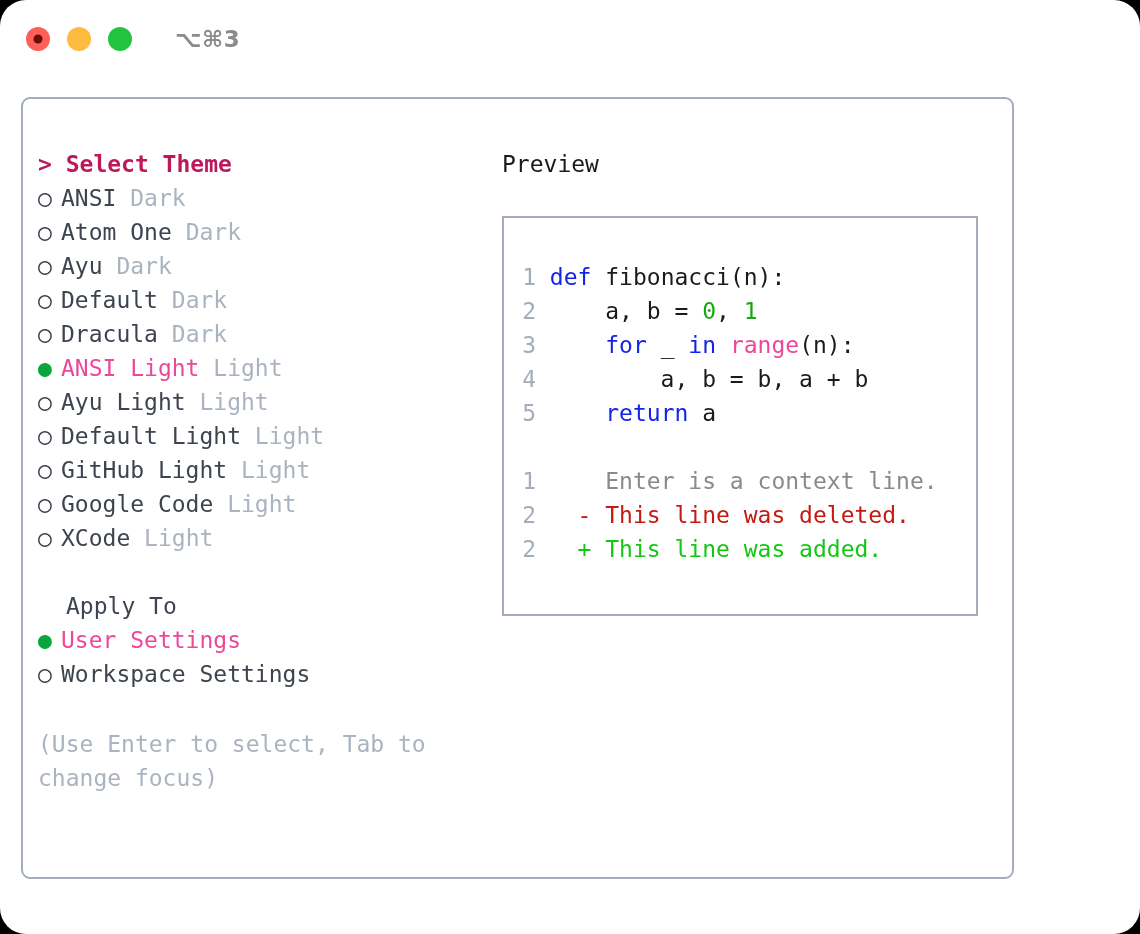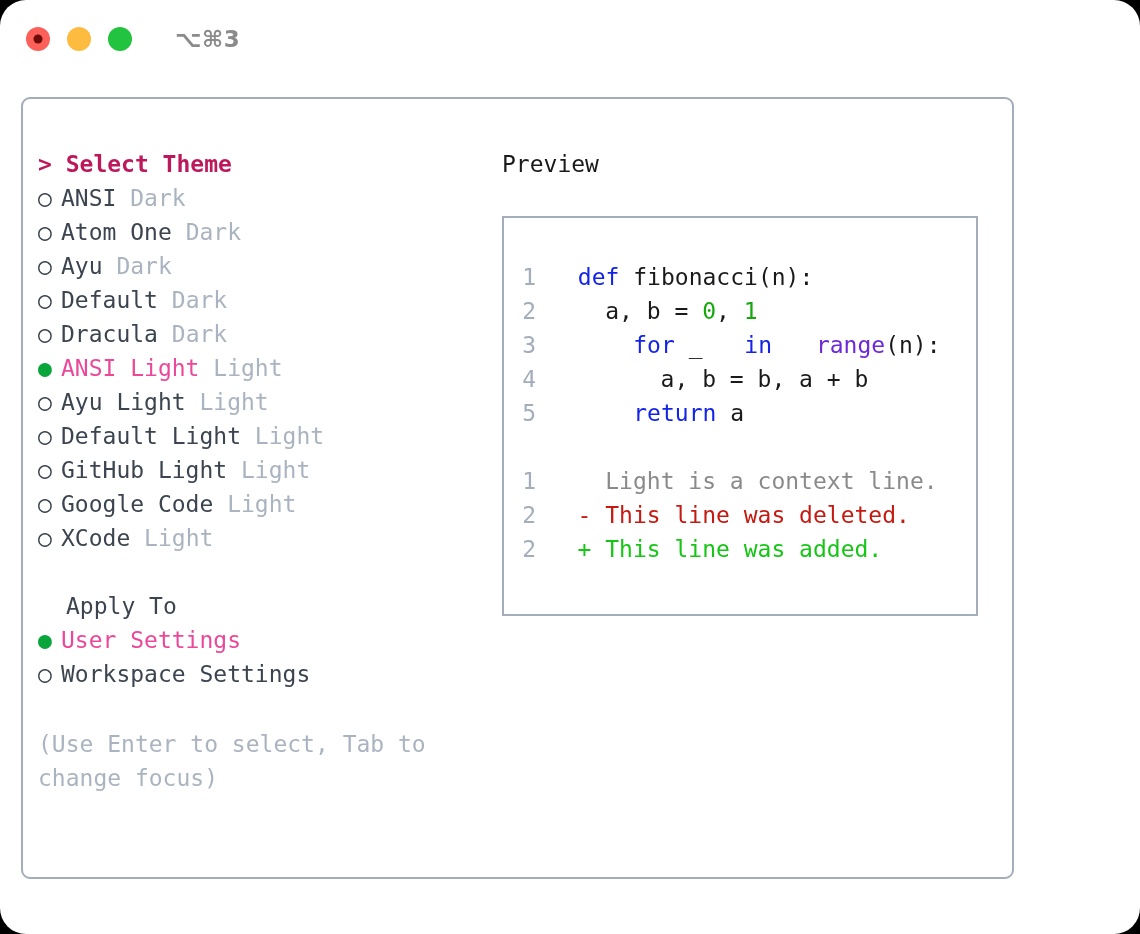"def" .kw { margin-left: 28px -> none }
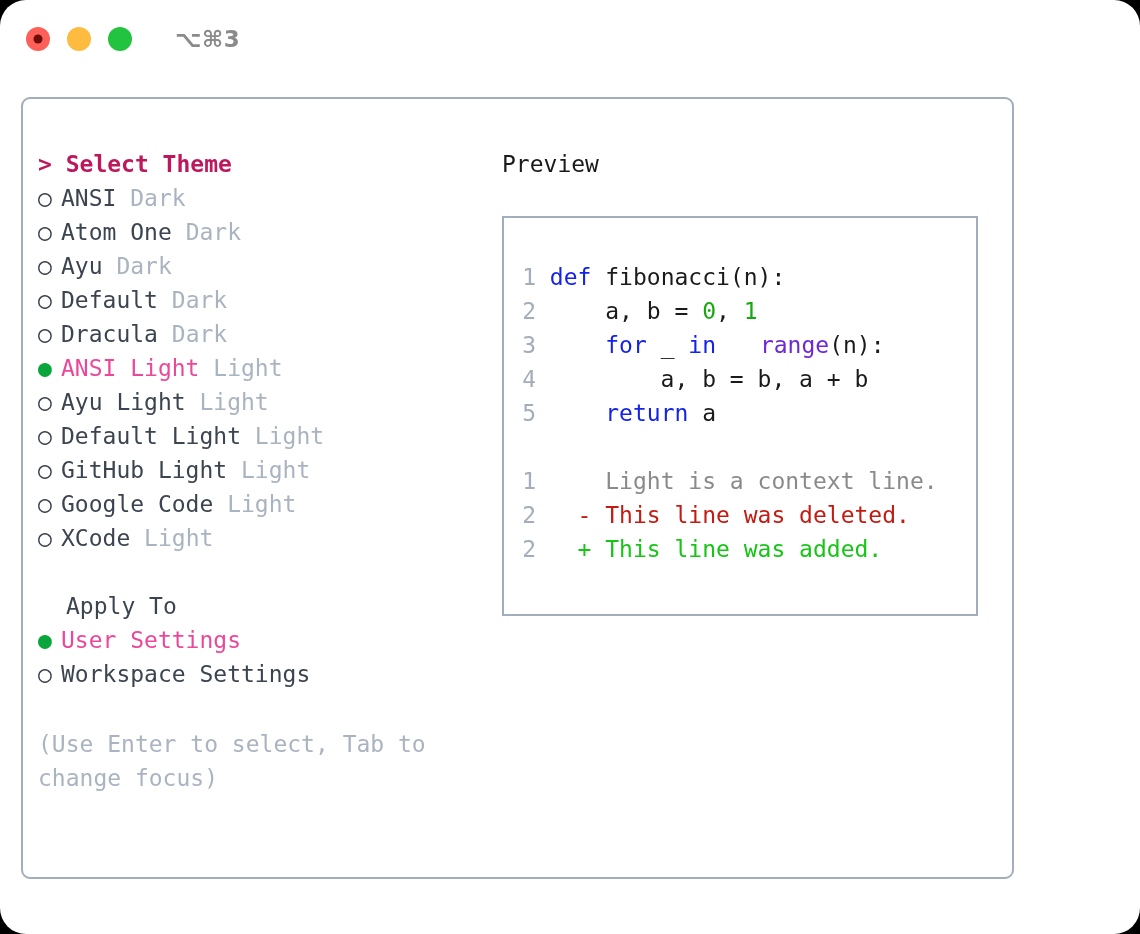"range" .fn { color: #6d28d9 -> #ec4899; margin-left: 30px -> none }
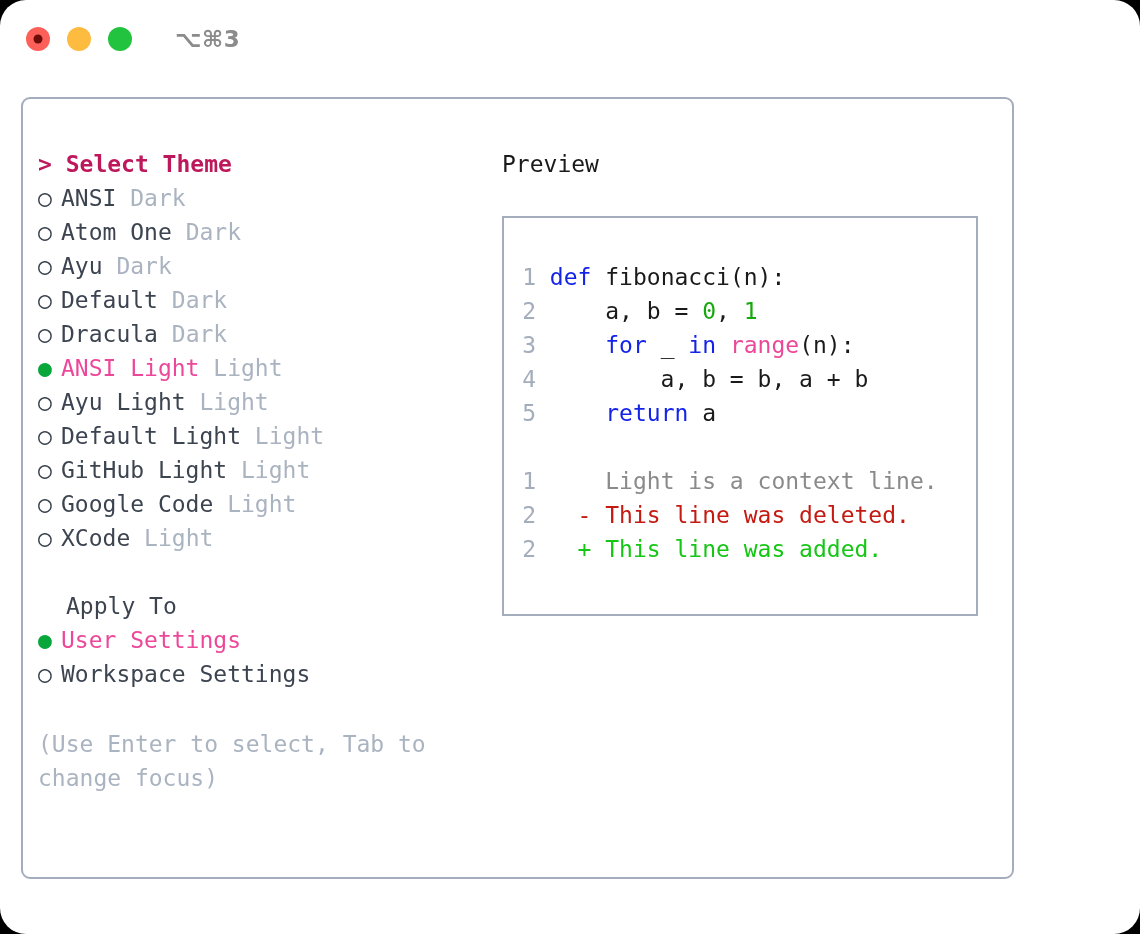"Light is a context line." span.diff-context { text: Light -> Enter }
